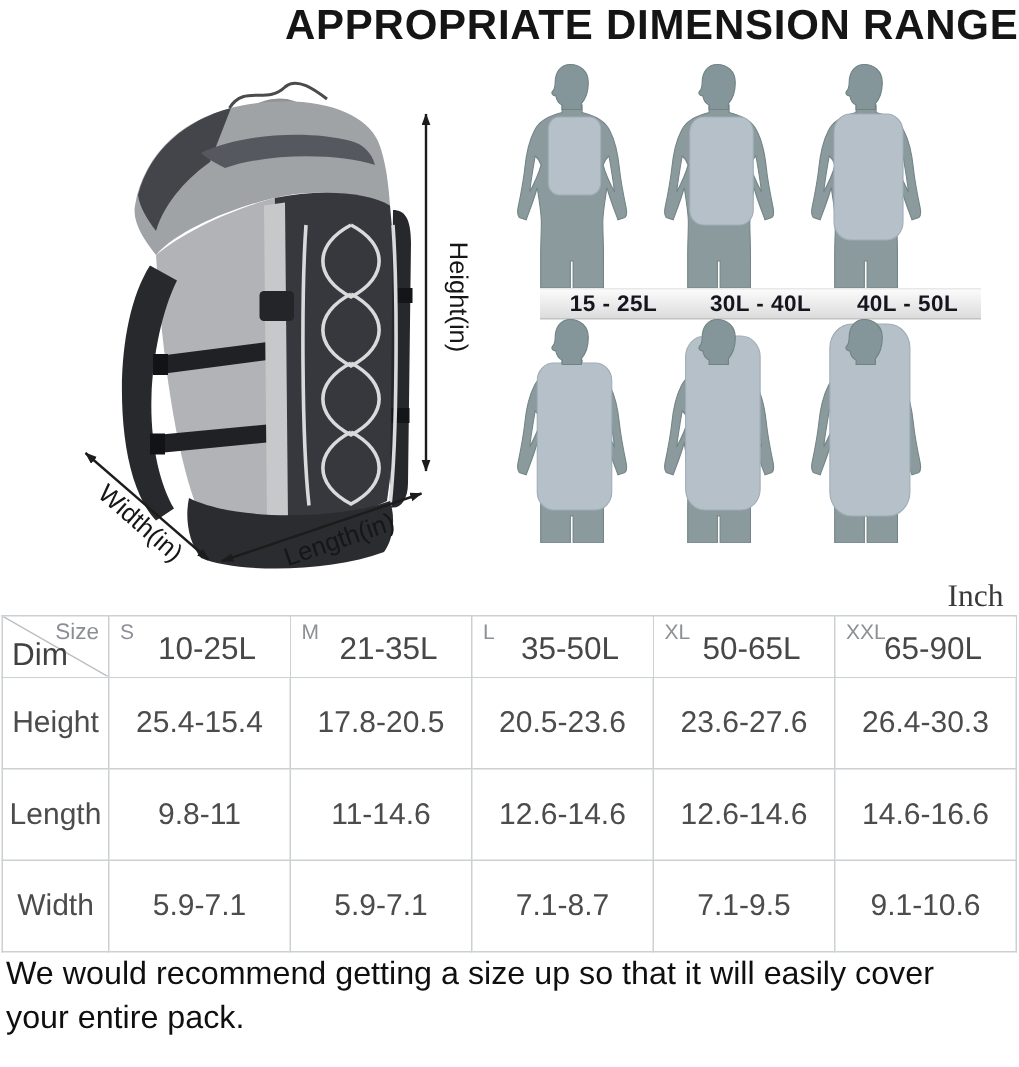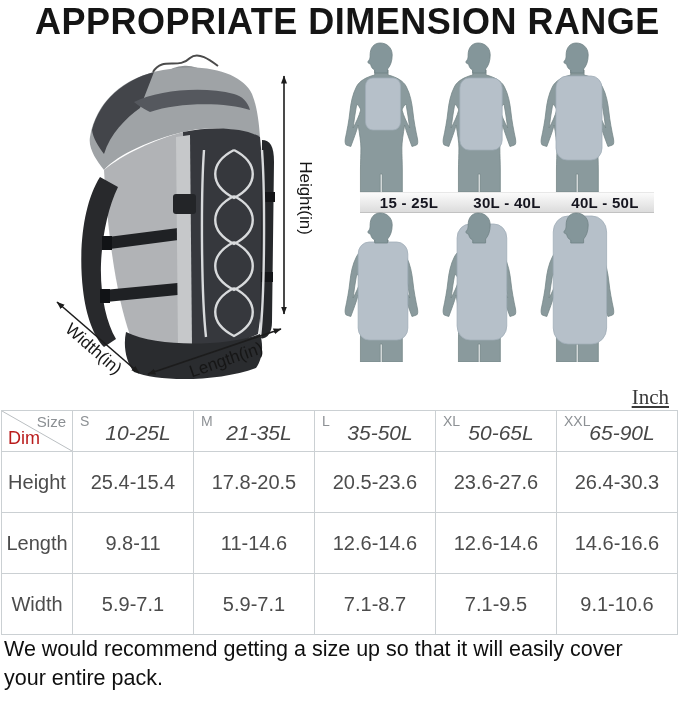"APPROPRIATE DIMENSION RANGE" .title { font-size: 36px -> 28px; padding-left: 35px -> none; text-align: left -> right }
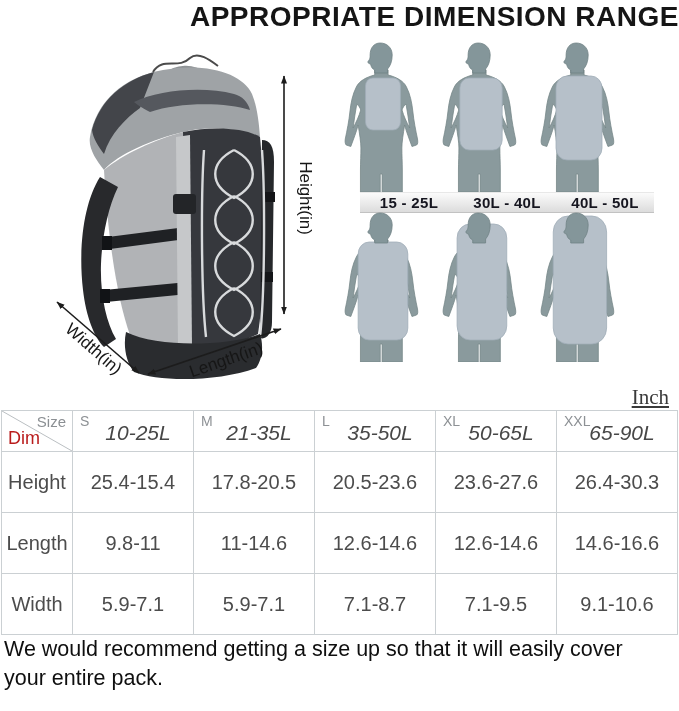"Inch" .inch { text-decoration: underline -> none }
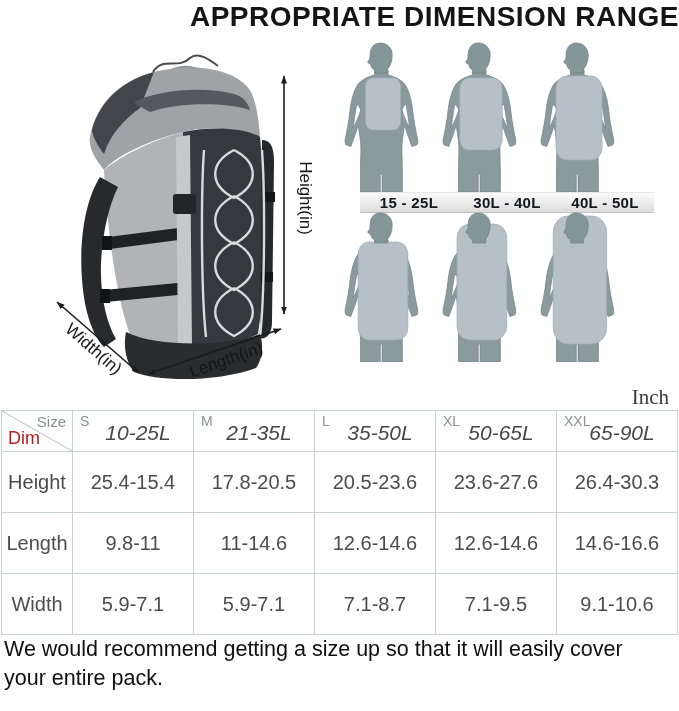"Dim" .corner-dim { color: #b91c1c -> #404040; font-size: 18px -> 21px }
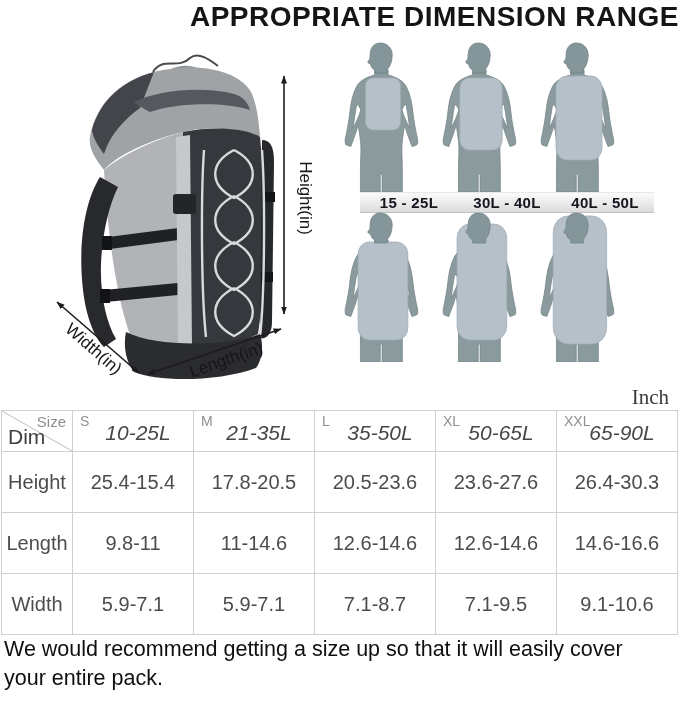"10-25L" .range { font-style: italic -> none }
